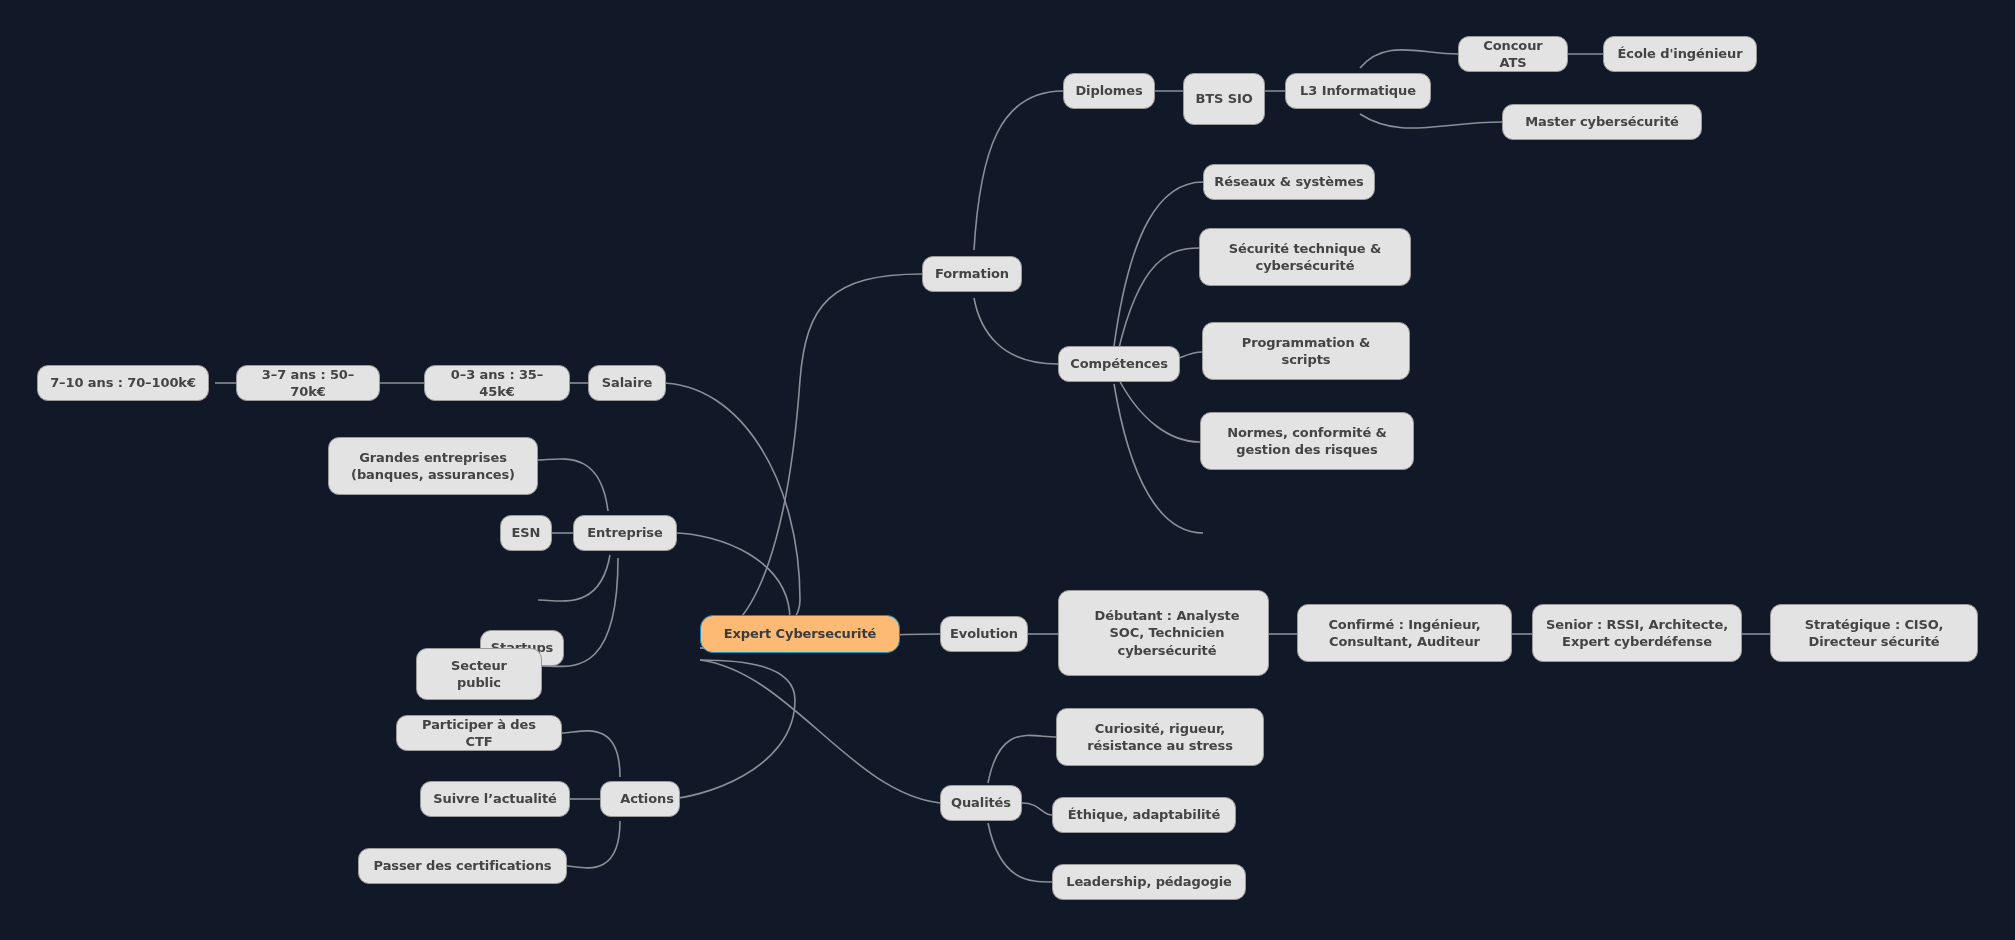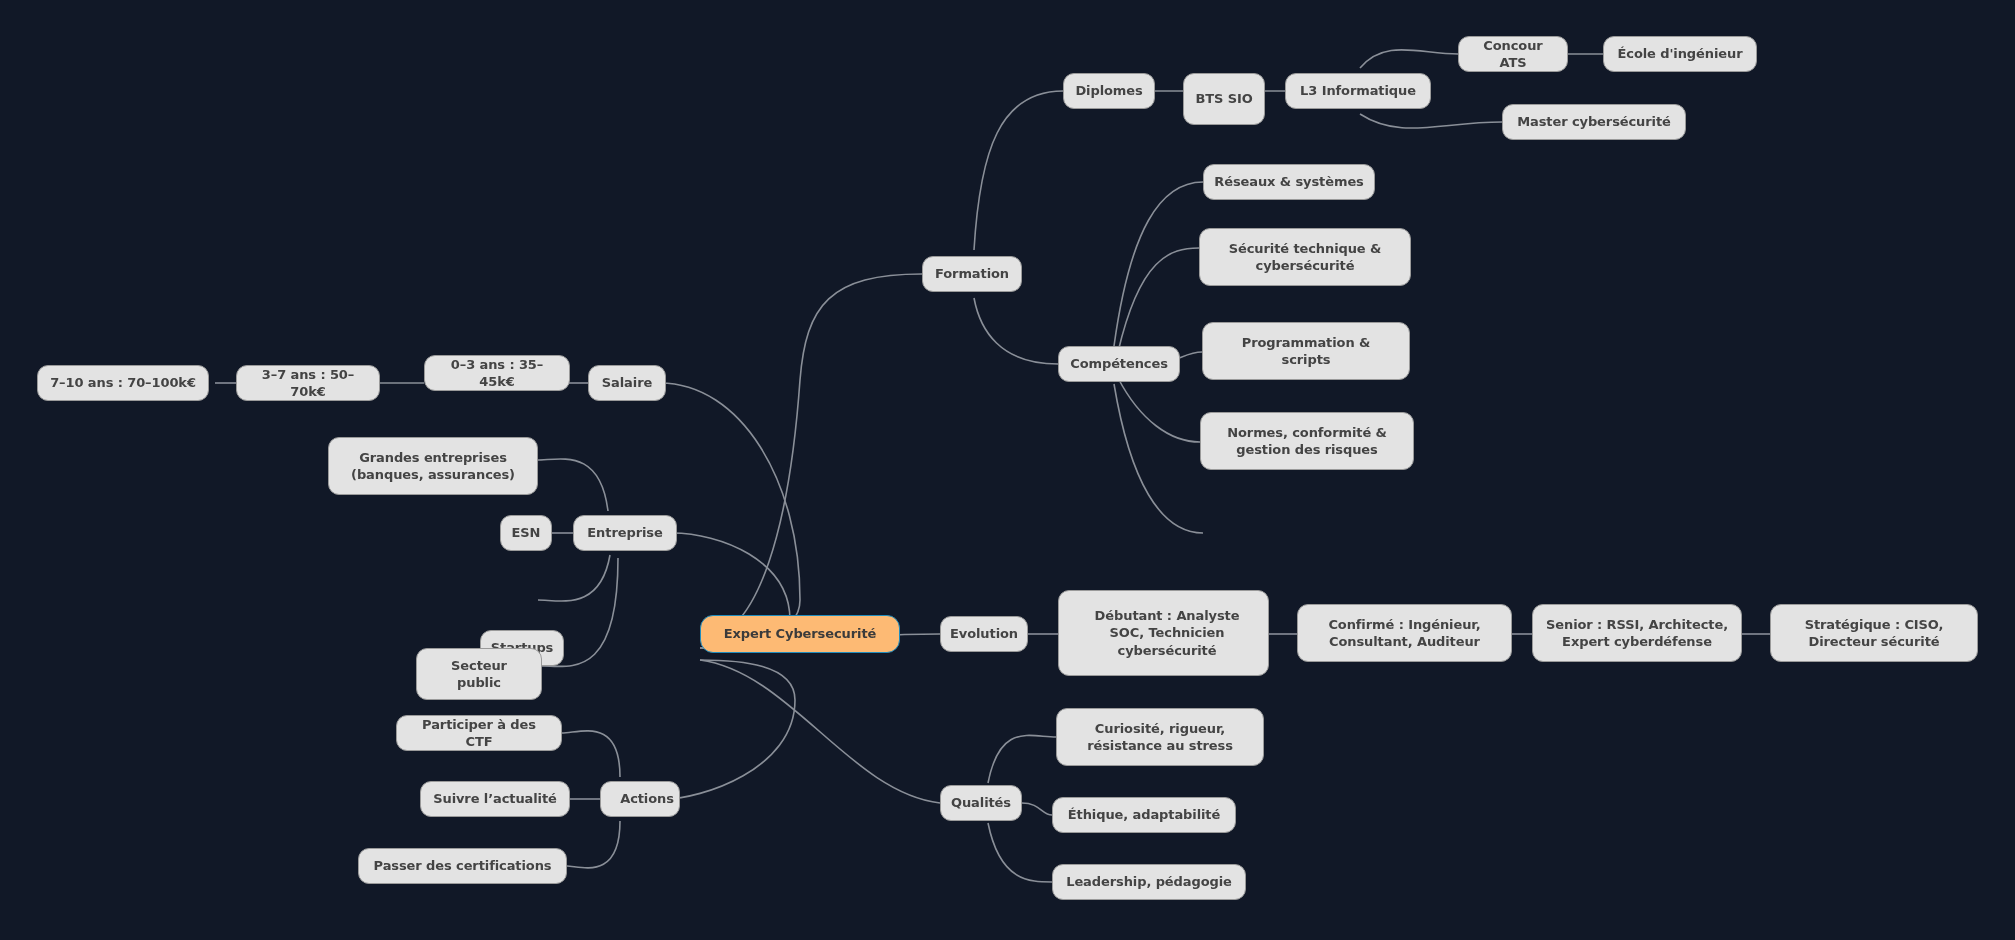"Master cybersécurité" div.node { width: 184px -> 200px }
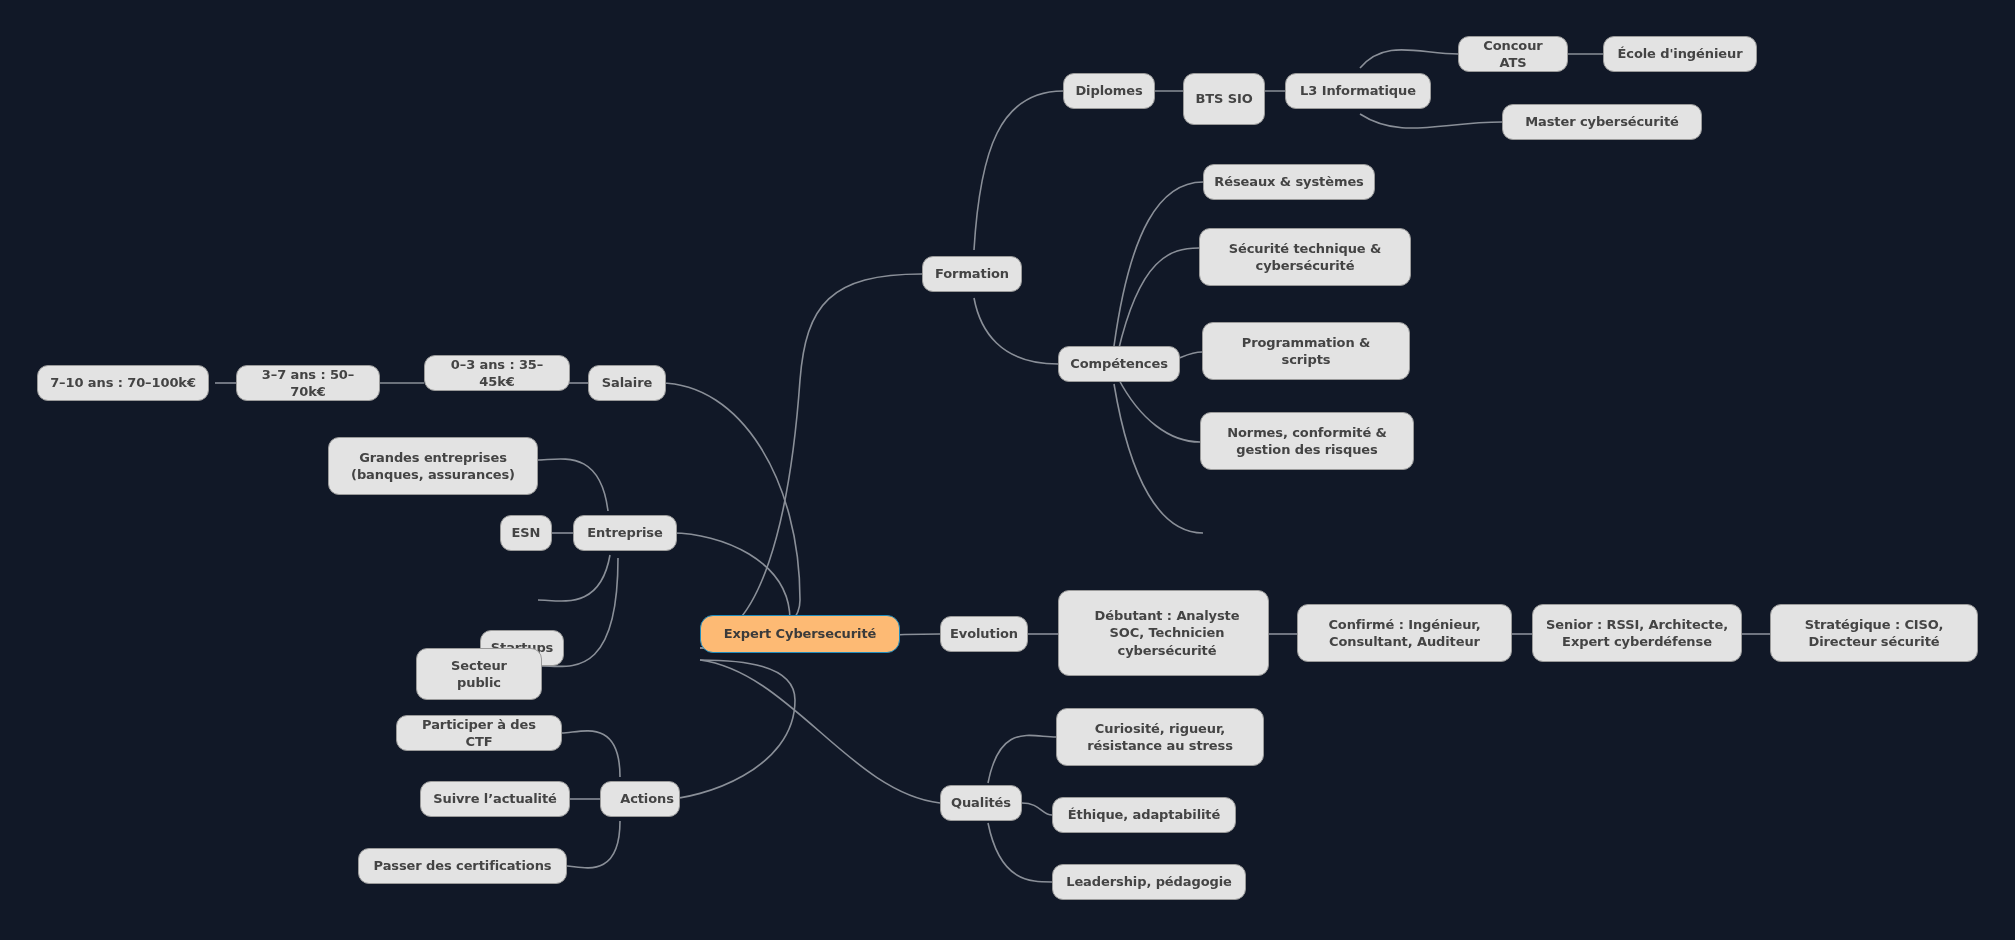"0–3 ans : 35–45k€" div.node { top: 355px -> 365px }
